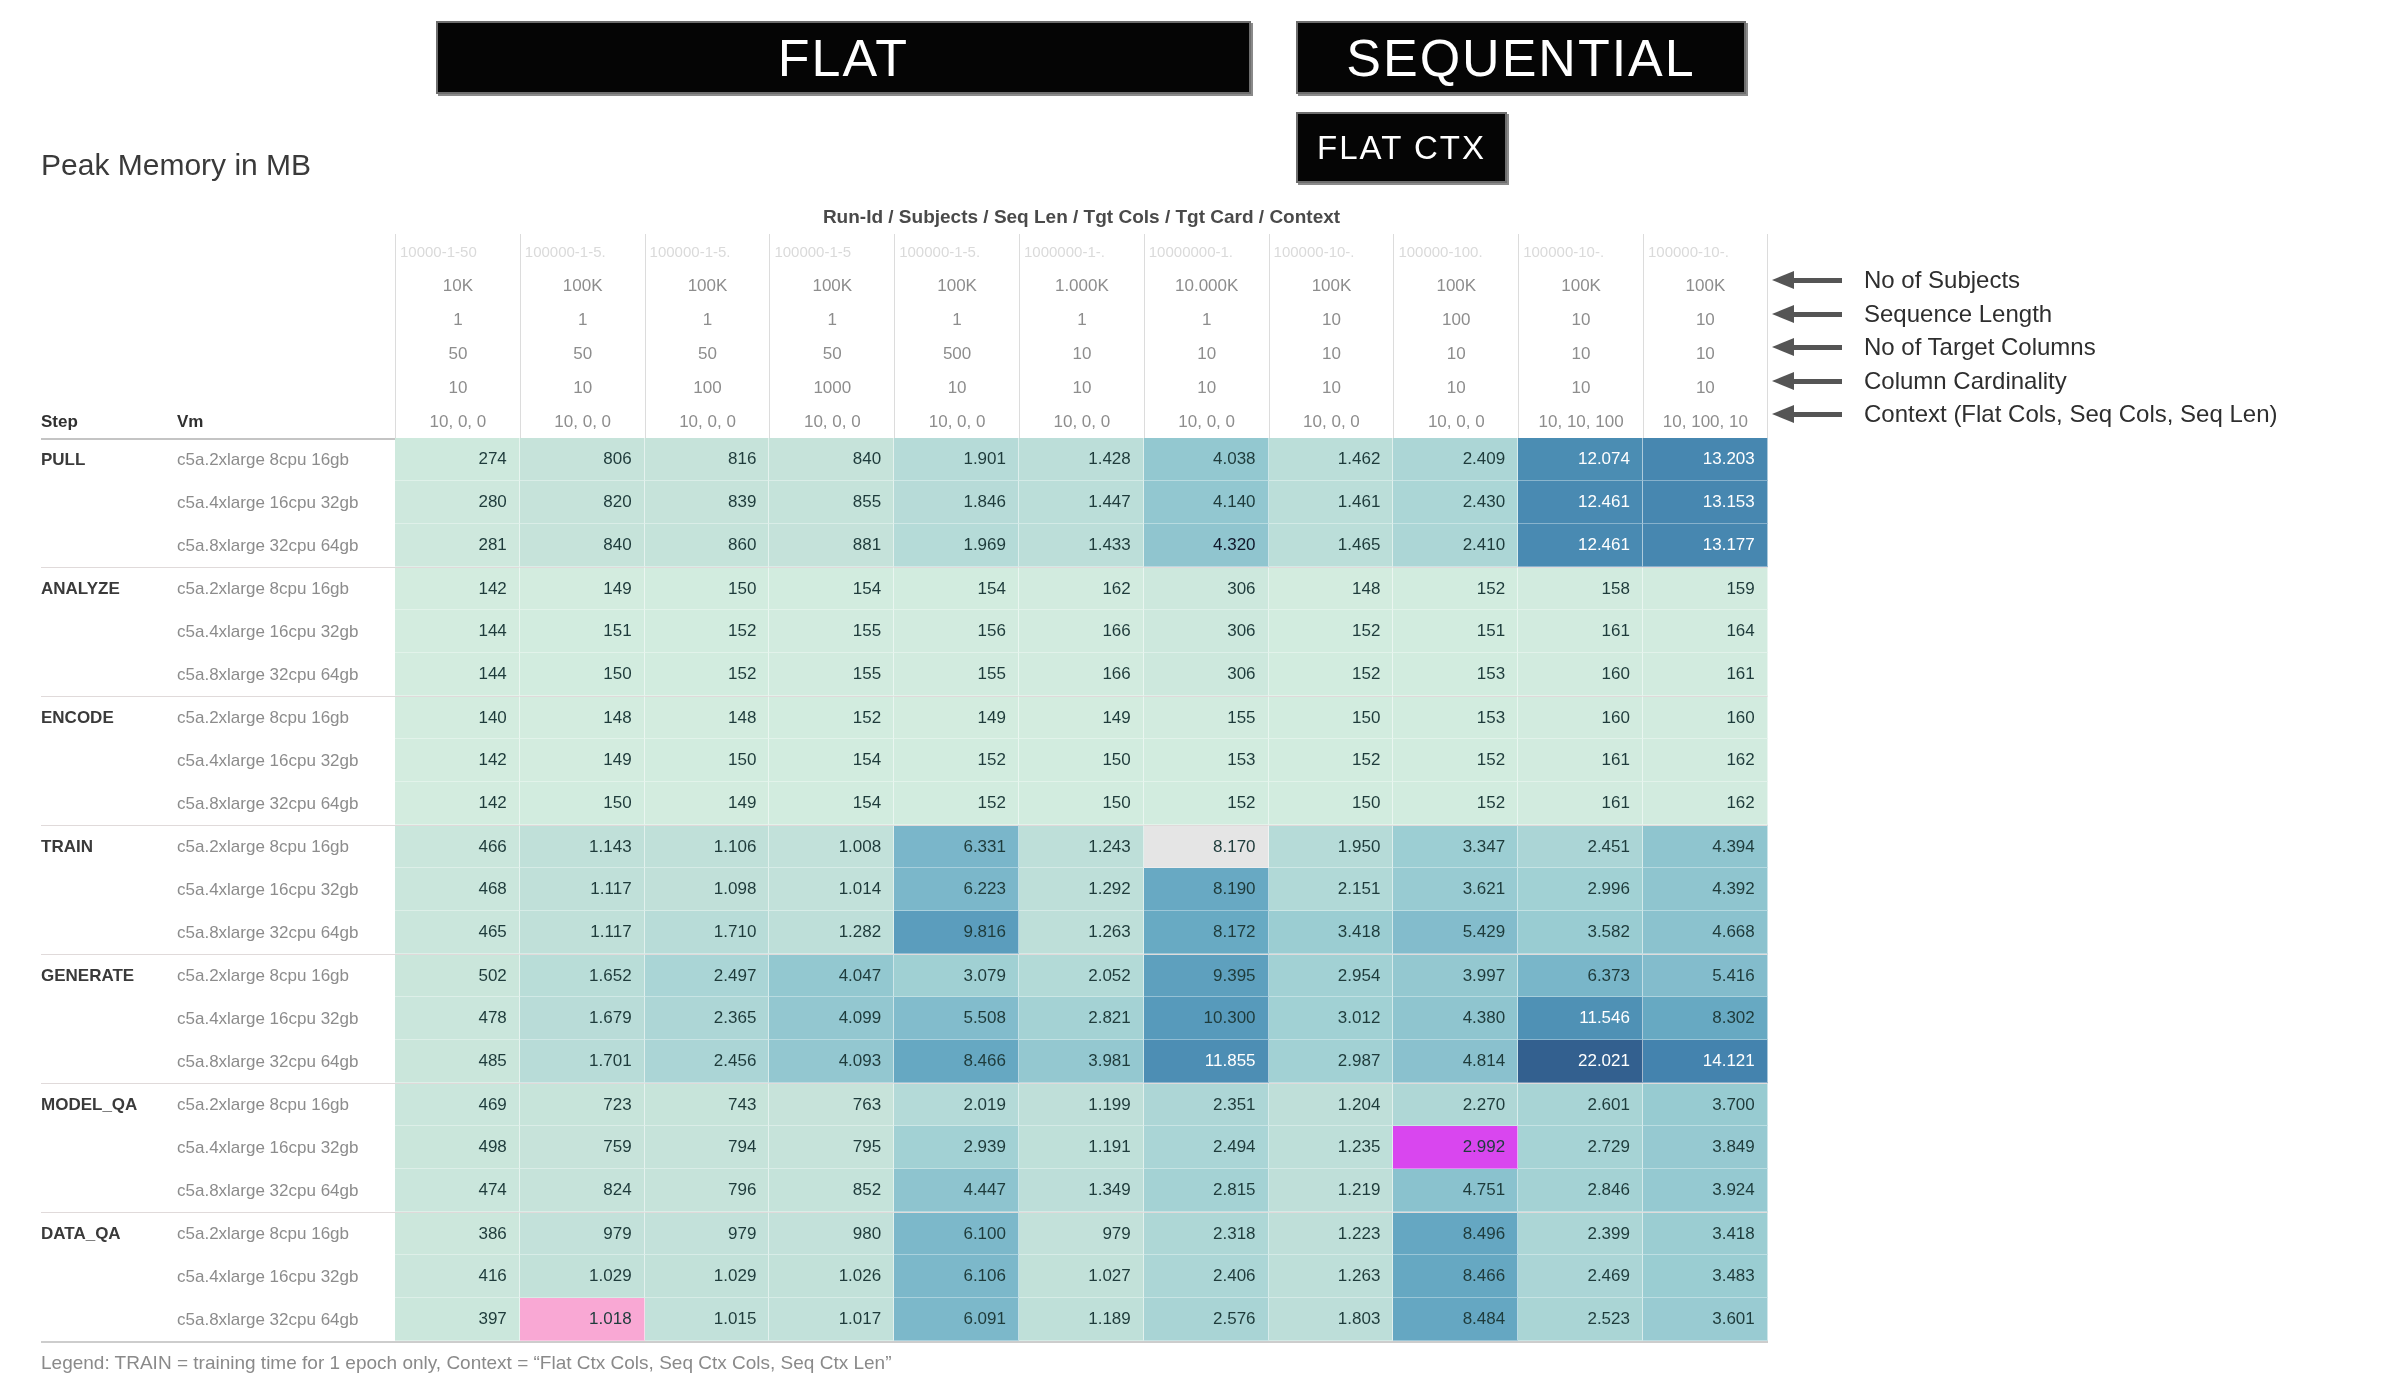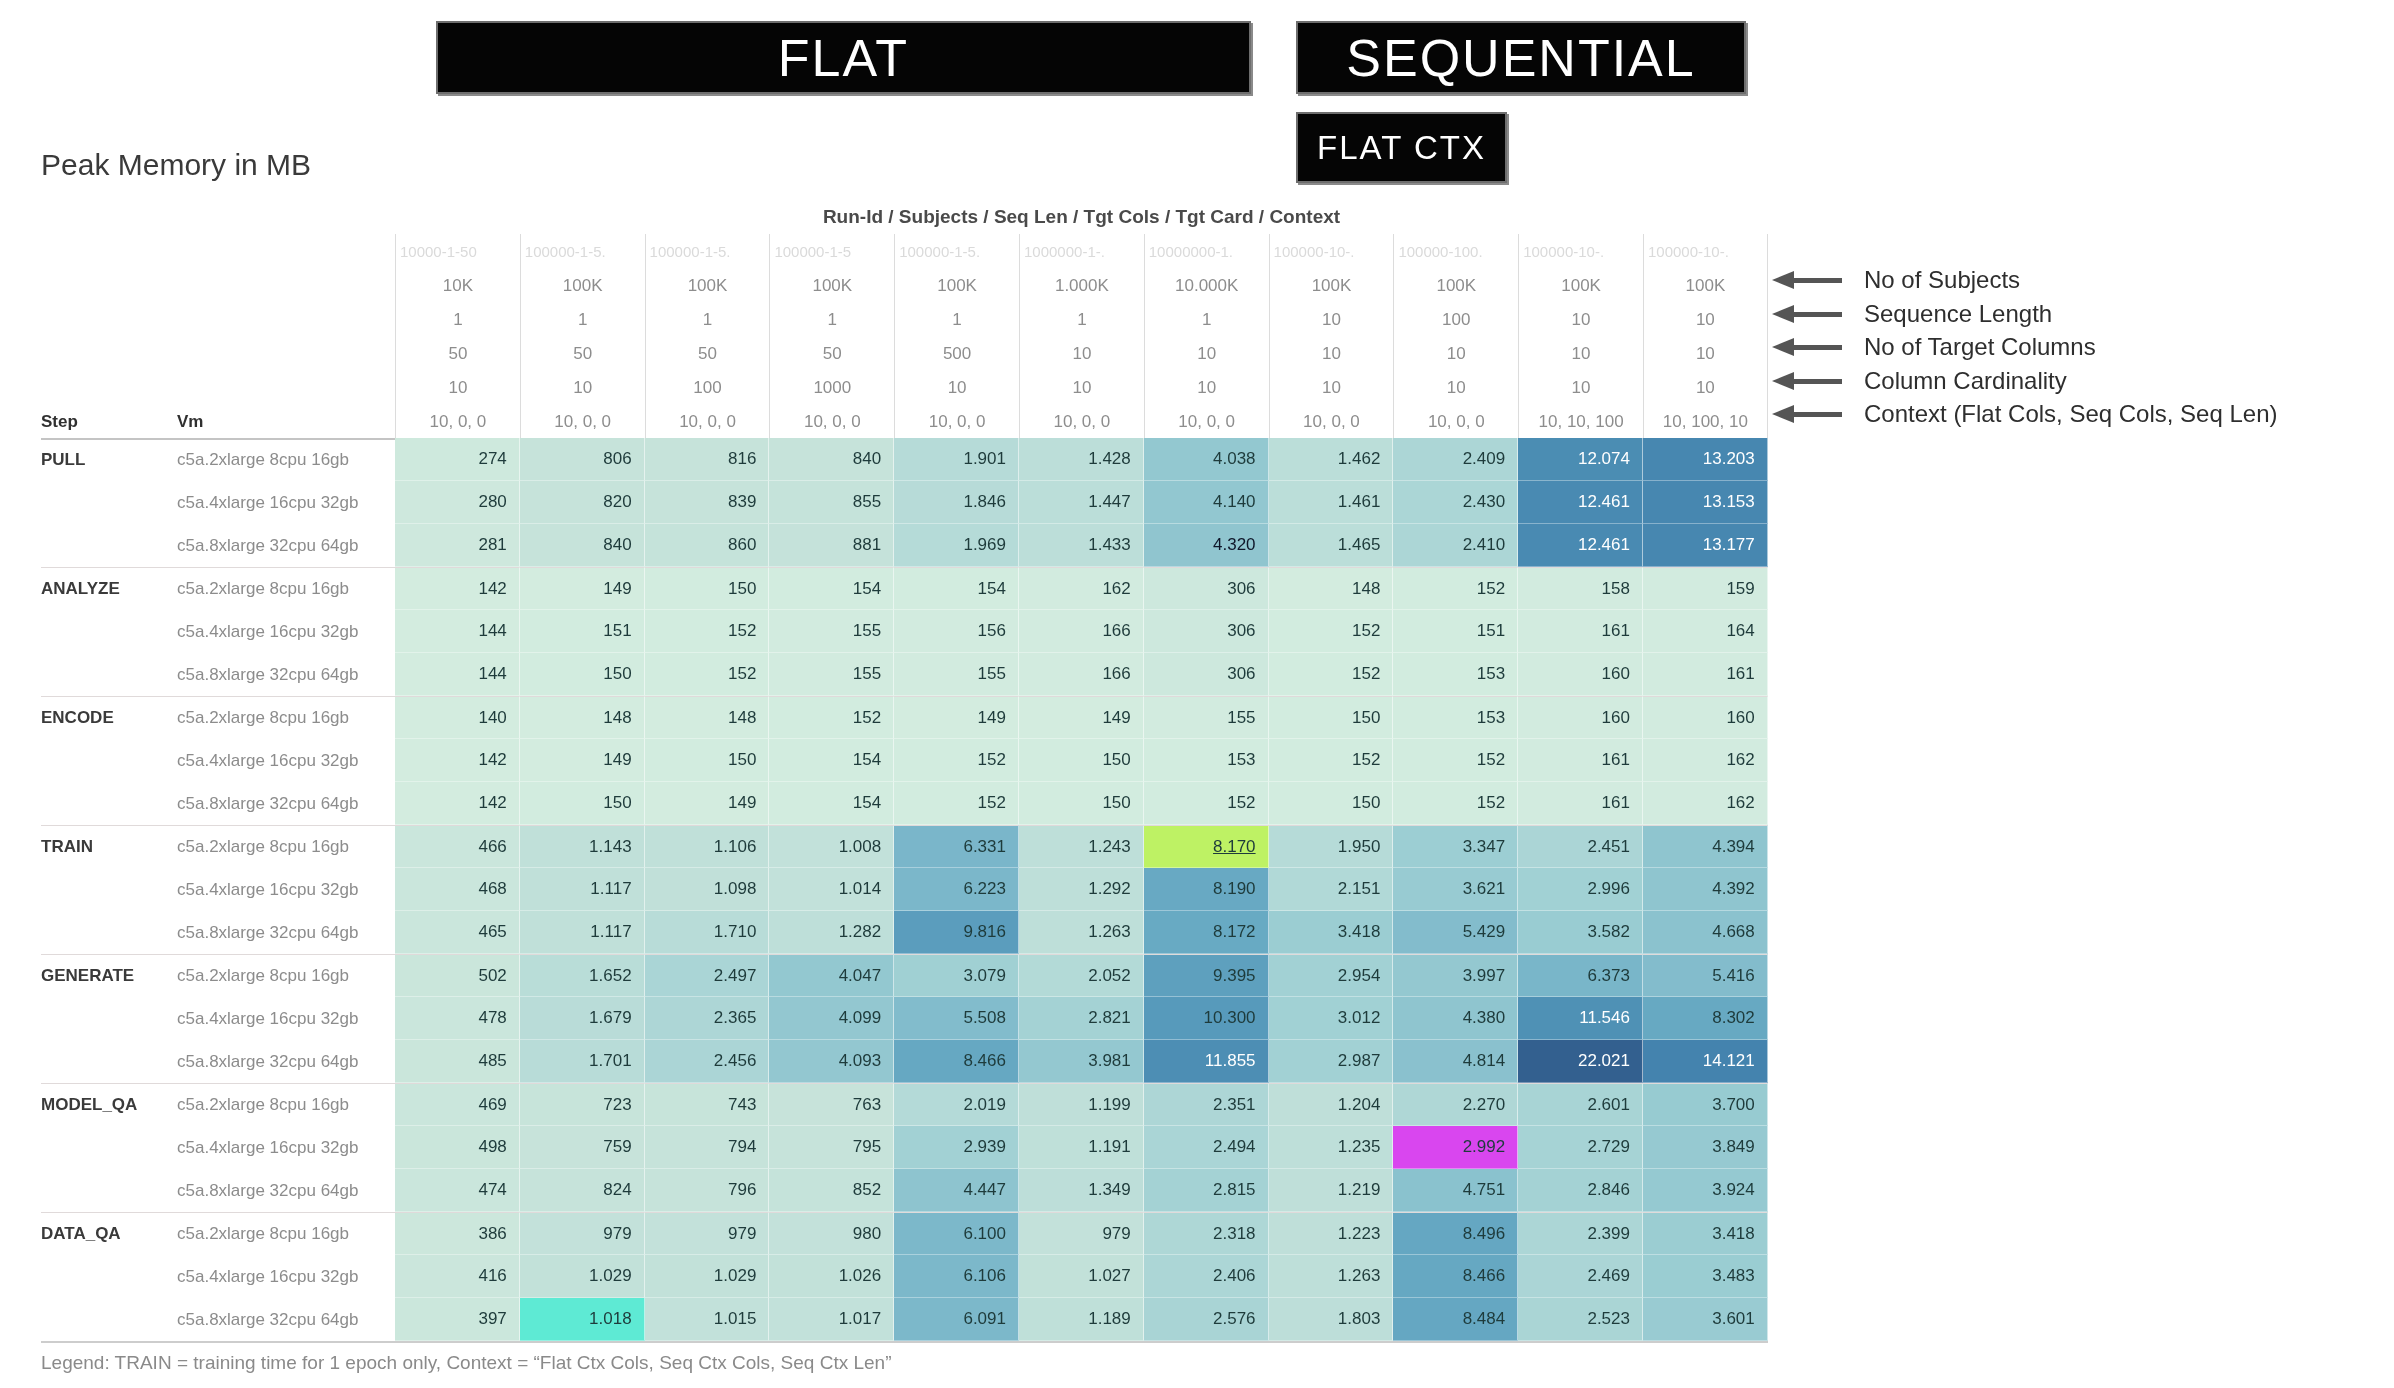"8.170" div.cell { background: #bef264 -> #e5e5e5; text-decoration: underline -> none }
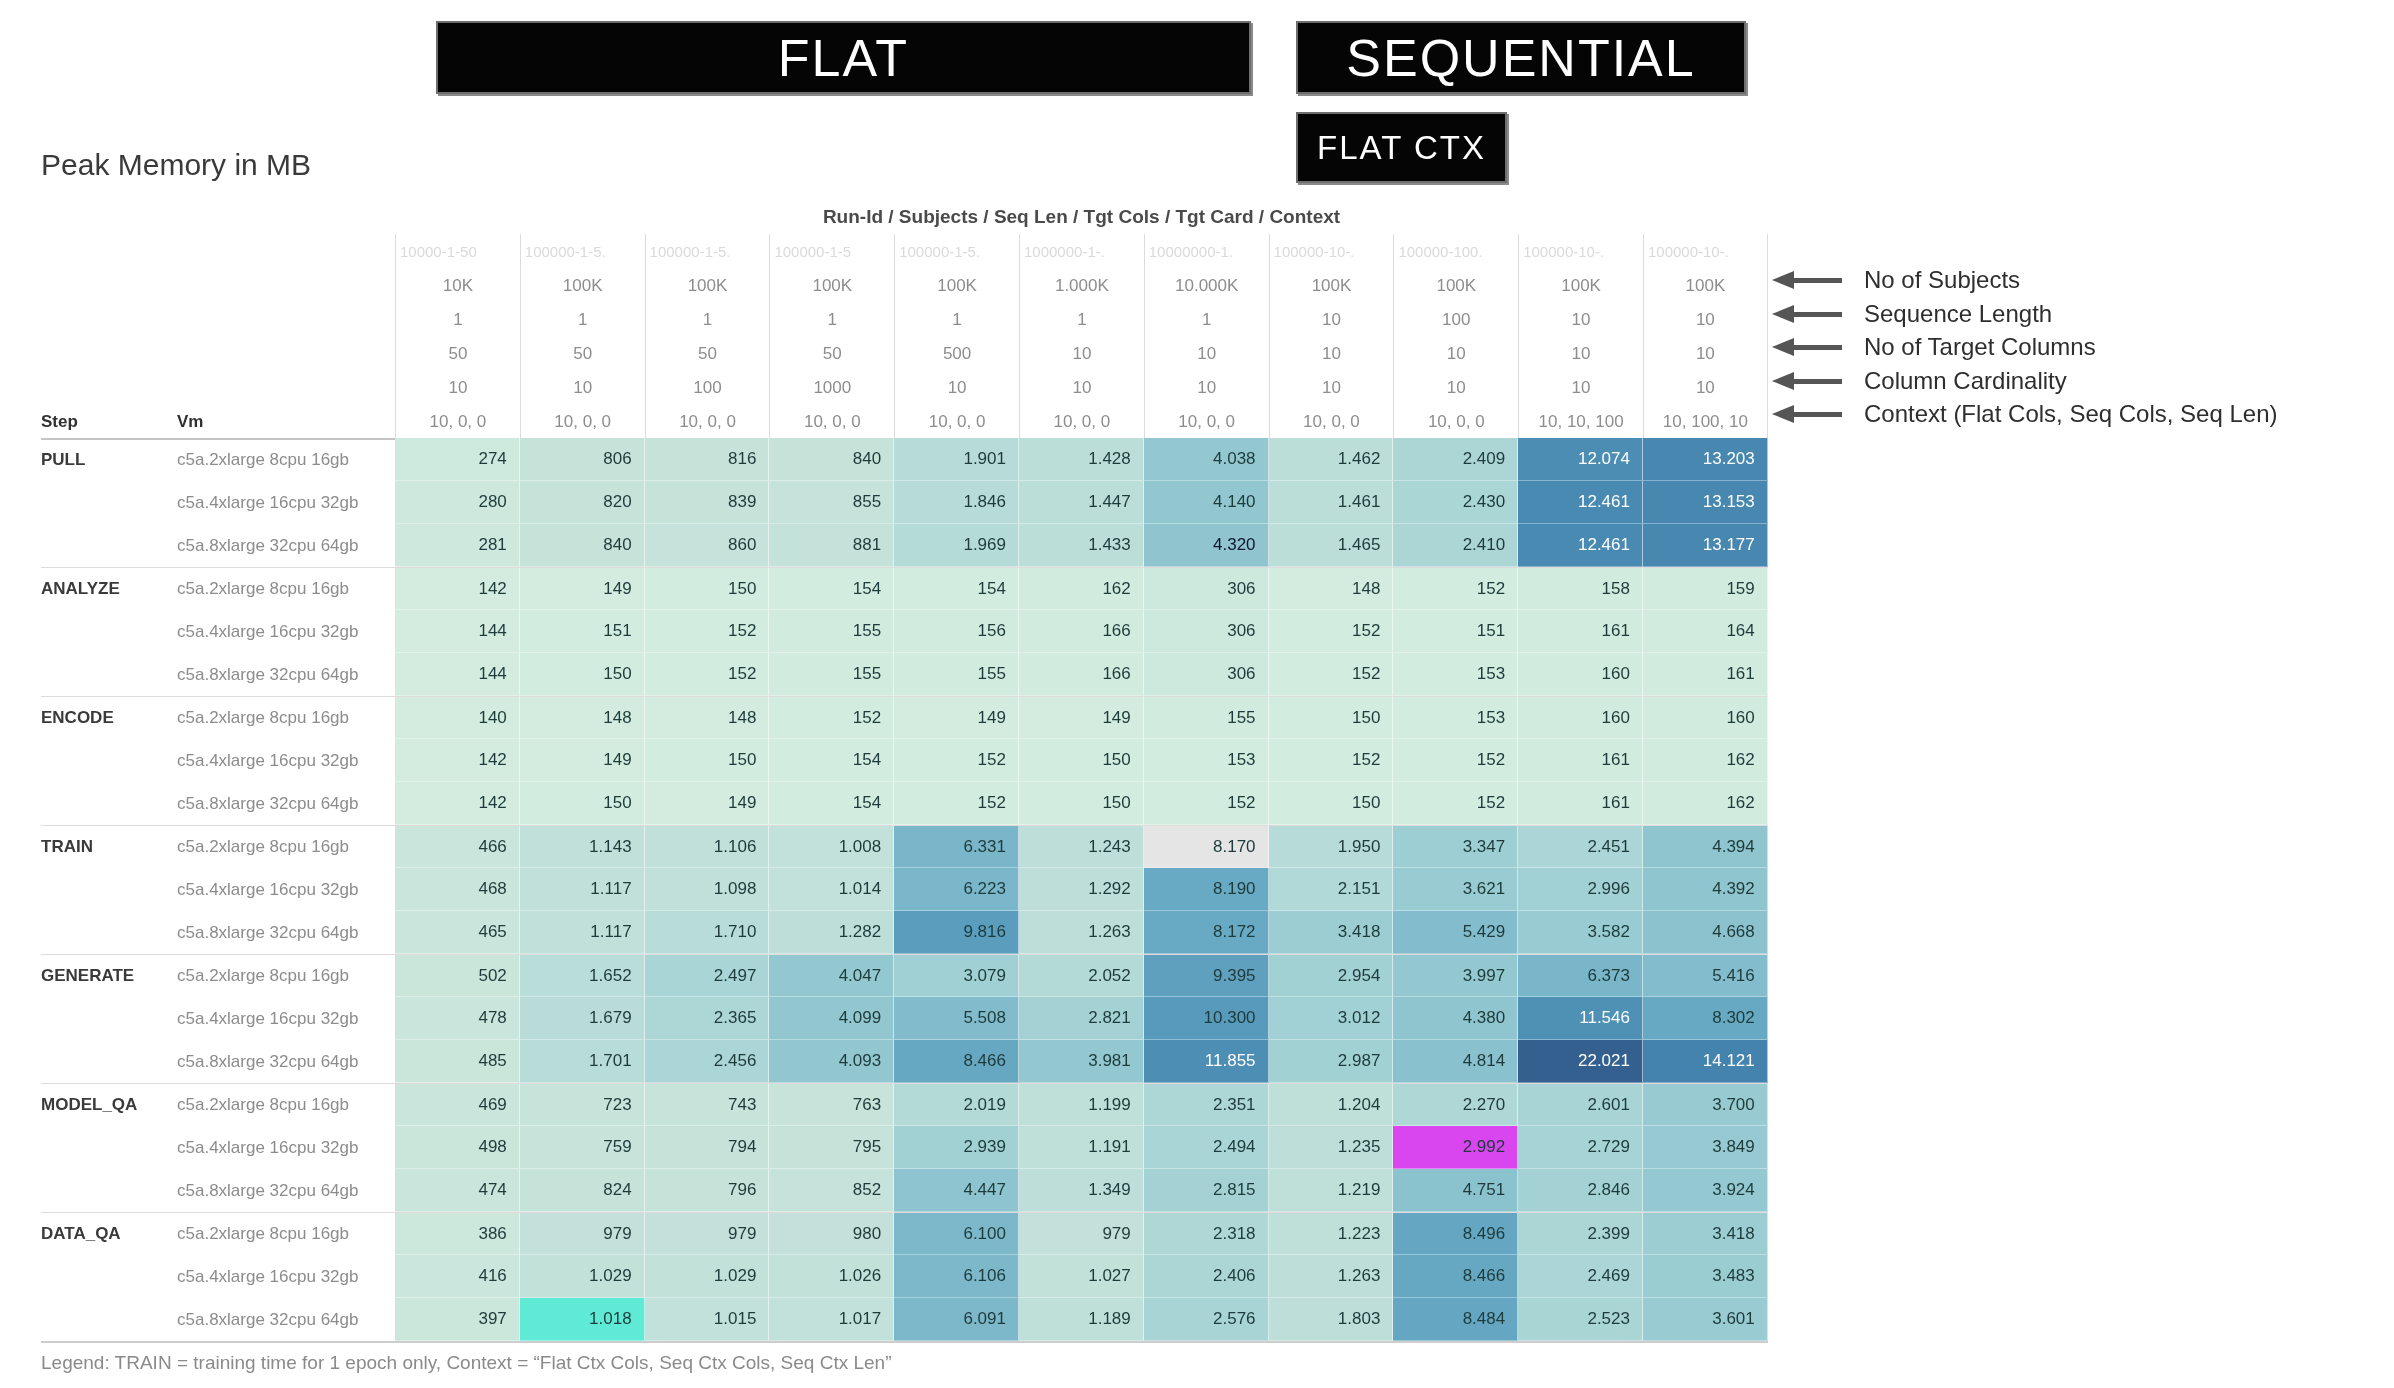"1.018" div.cell { background: #5eead4 -> #f9a8d4 }
